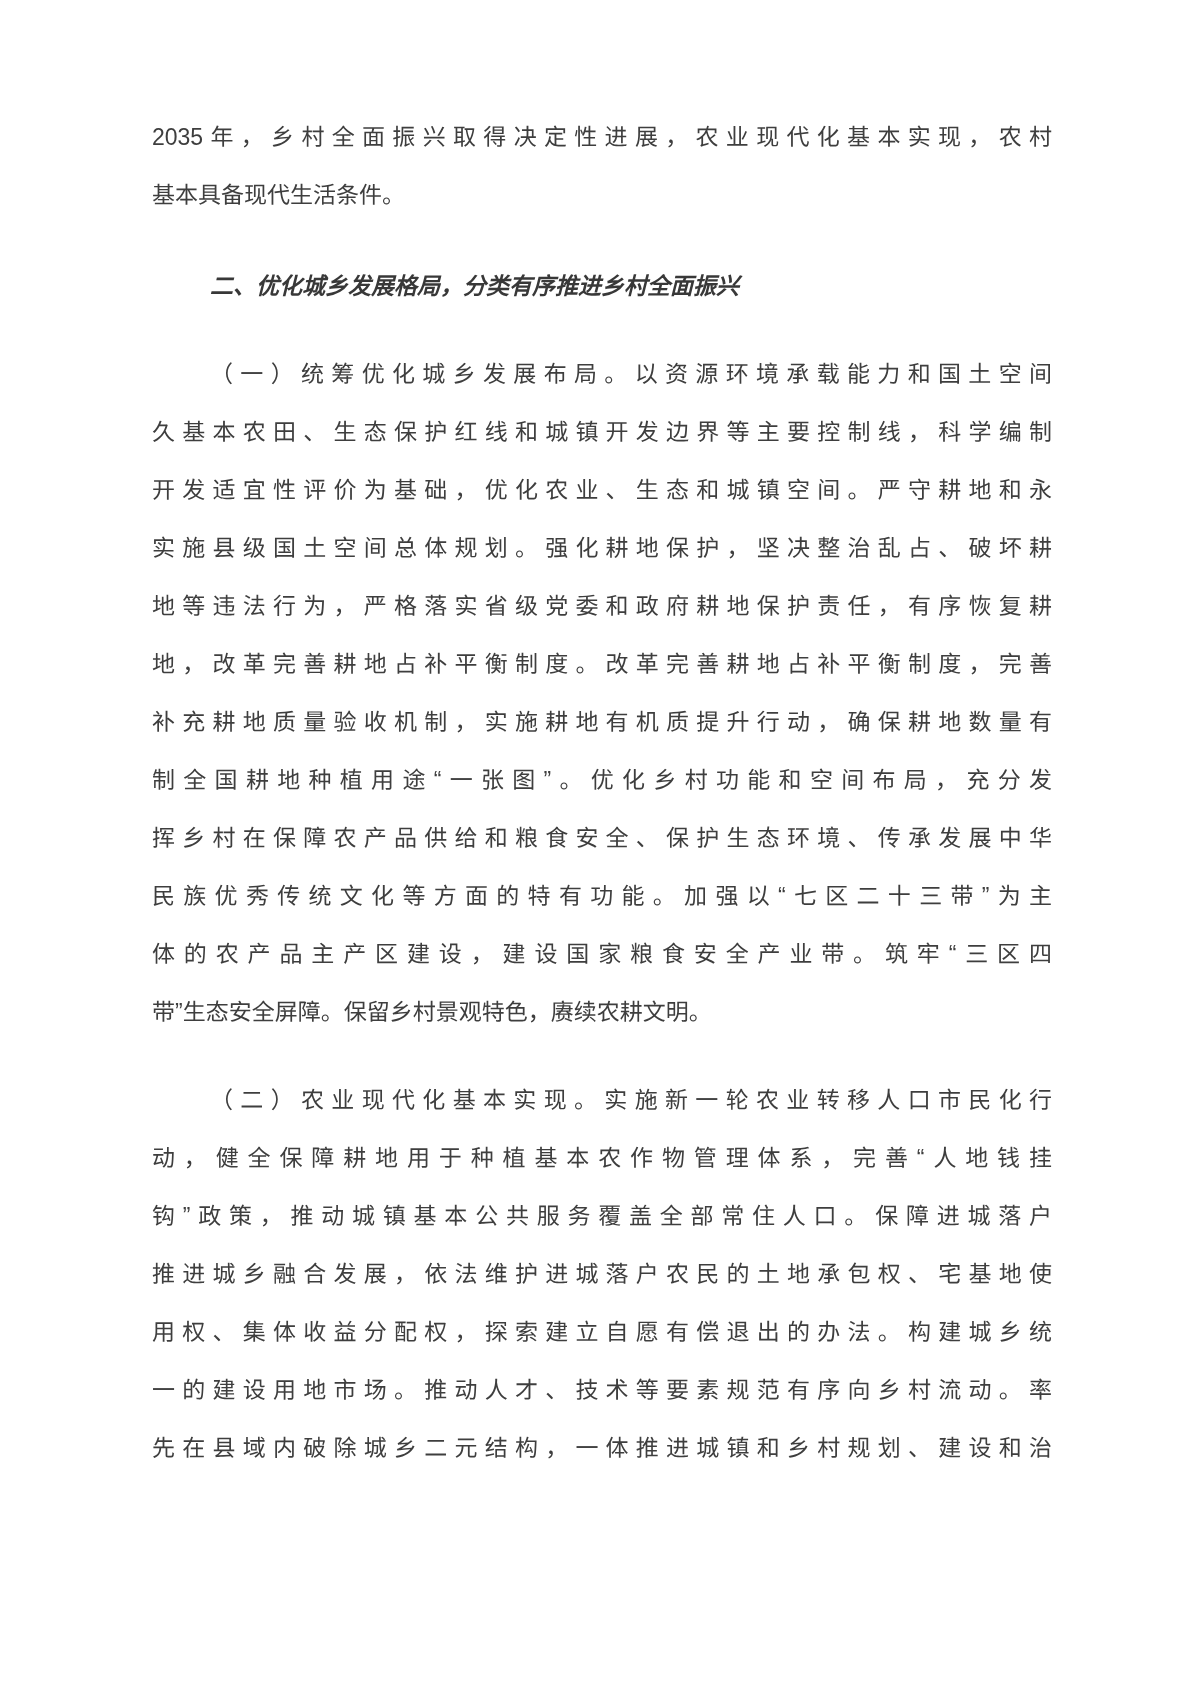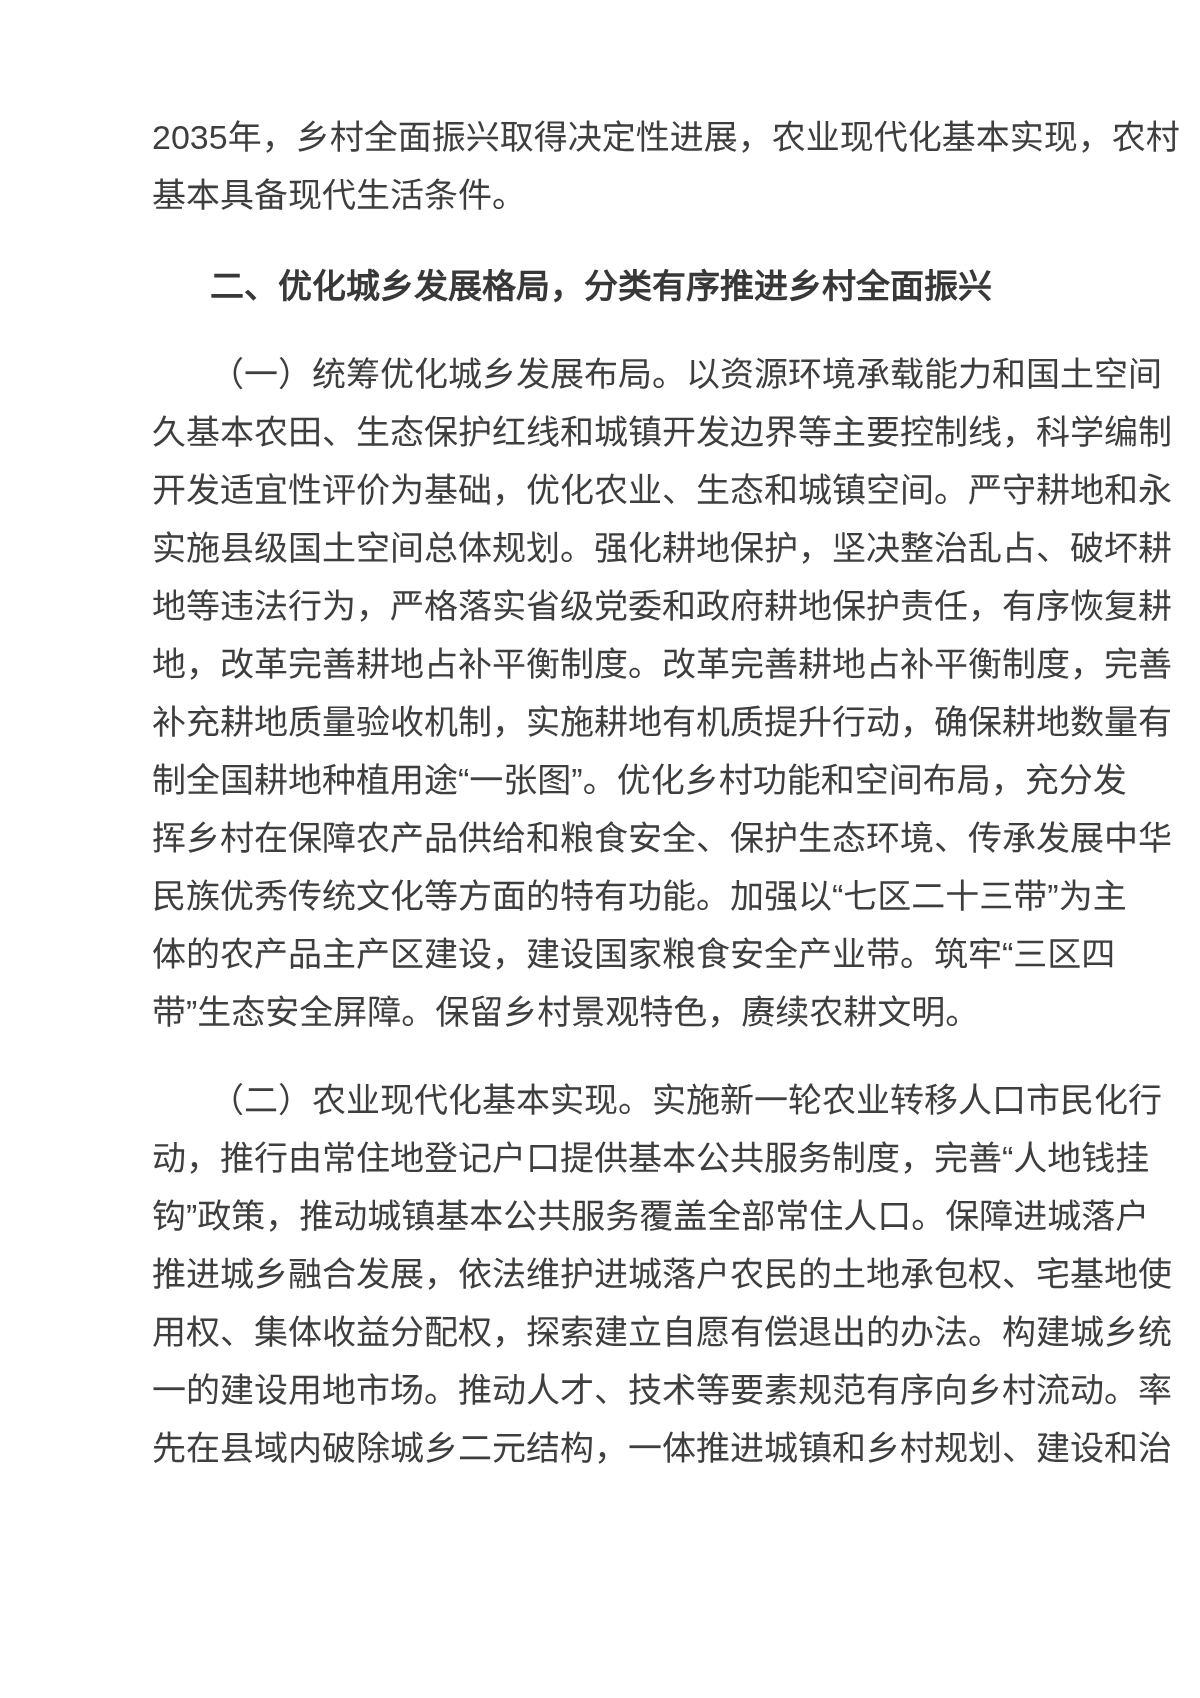"2035年，乡村全面振兴取得决定性进展，农业现代化基本实现，农村" .line { font-size: 34px -> 23px }
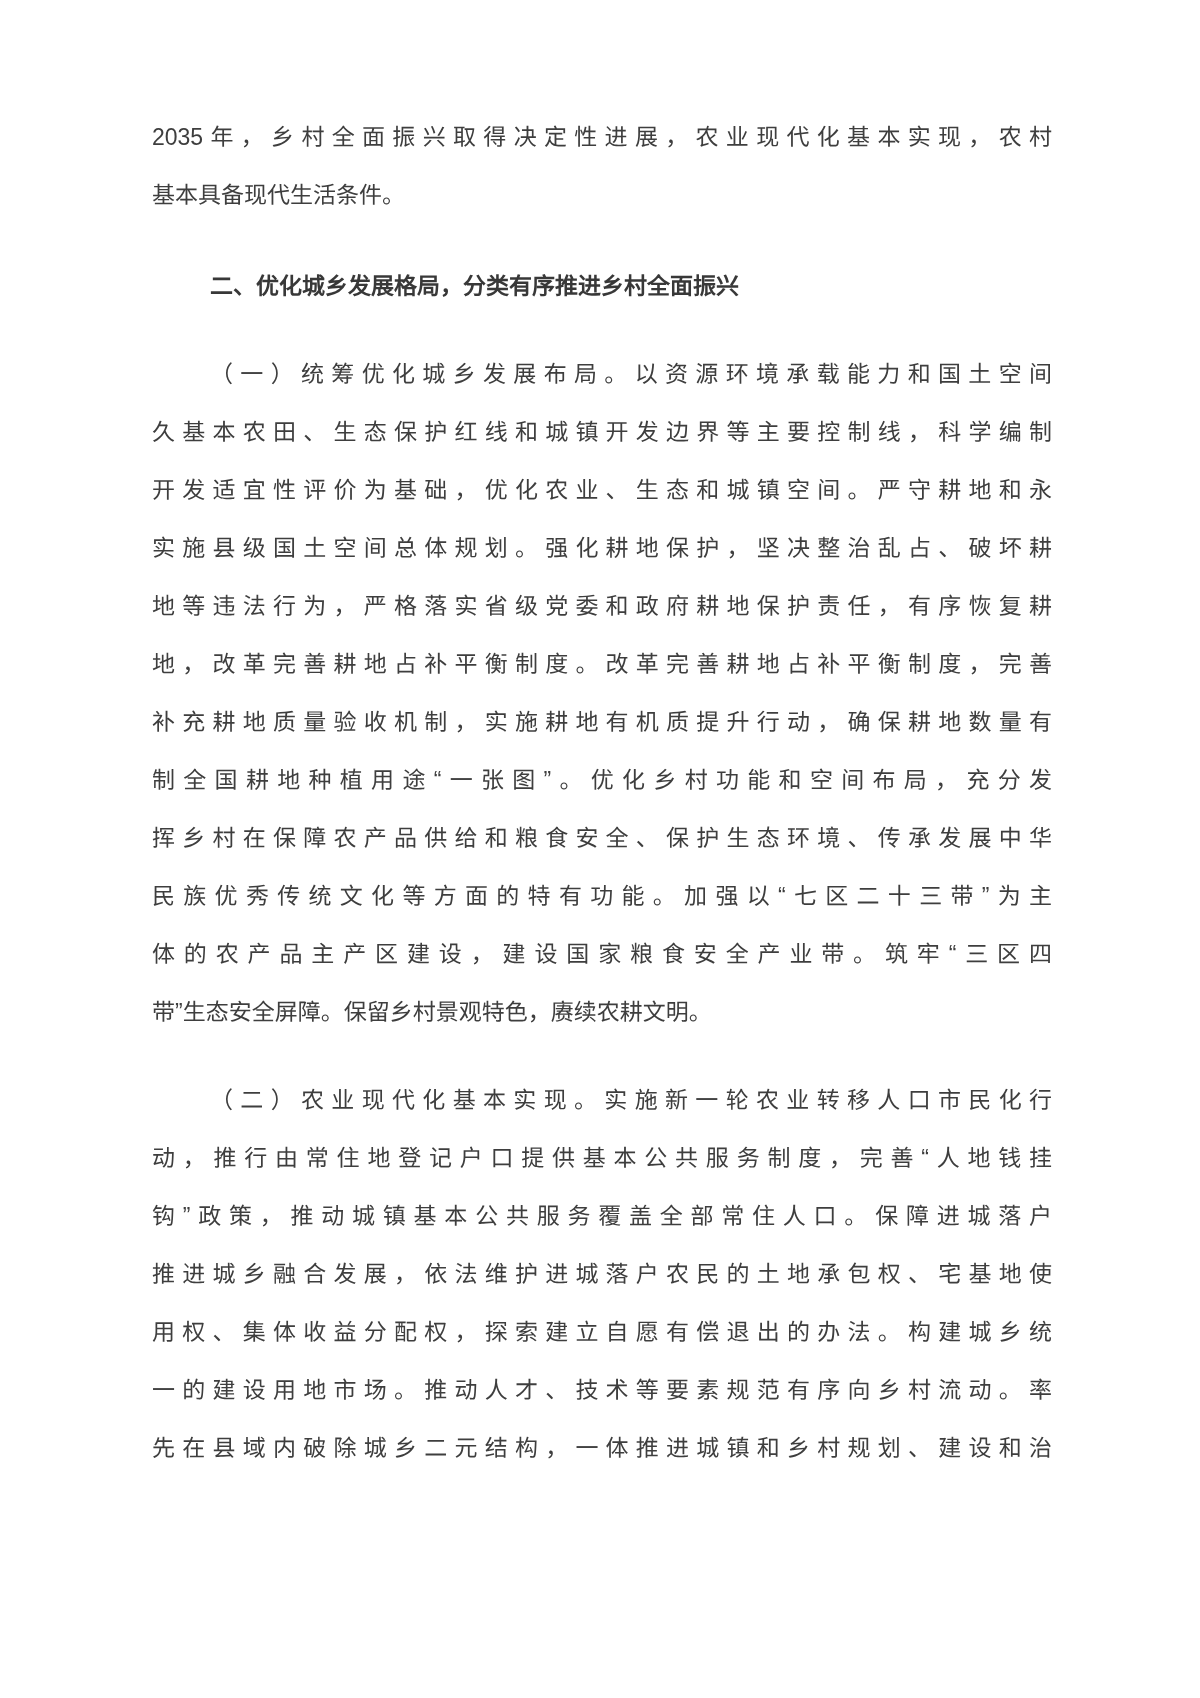"二、优化城乡发展格局，分类有序推进乡村全面振兴" .block.heading { font-style: none -> italic }
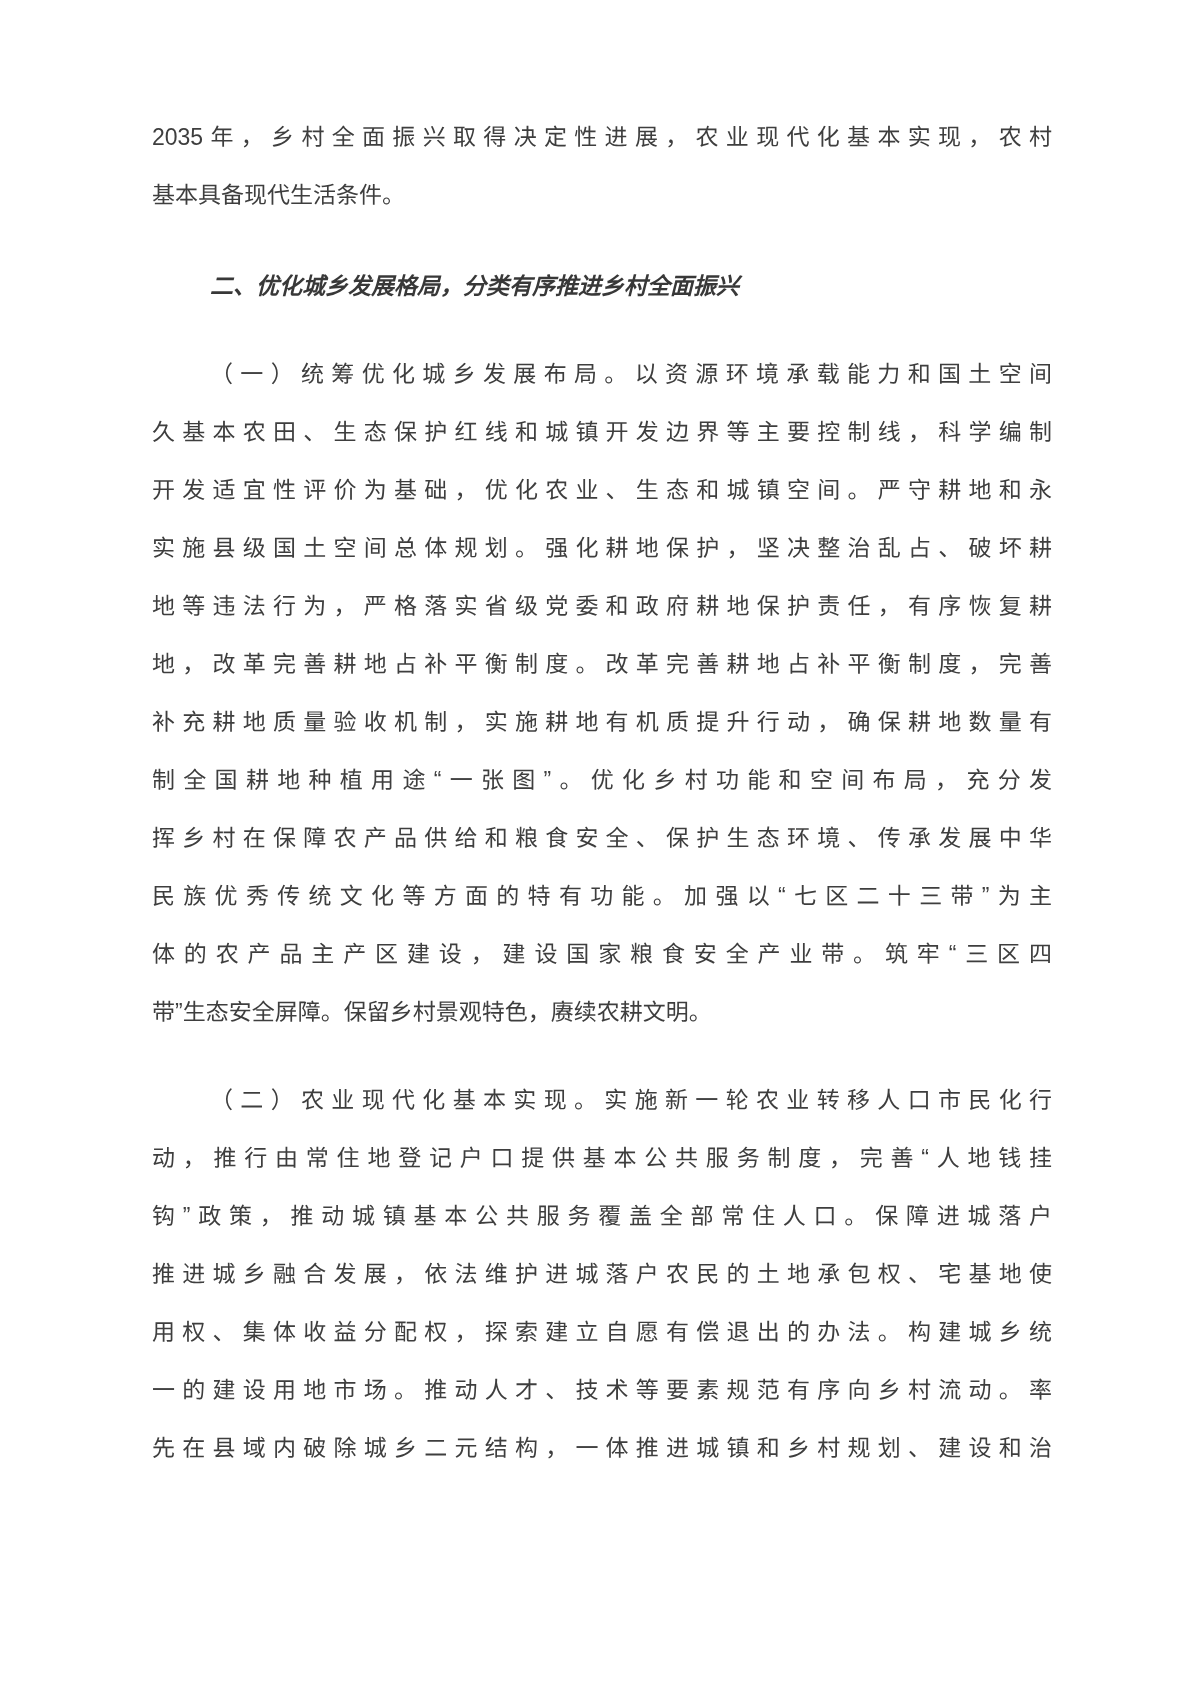"动，推行由常住地登记户口提供基本公共服务制度，完善“人地钱挂" div.line { text: 推行由常住地登记户口提供基本公共服务制度 -> 健全保障耕地用于种植基本农作物管理体系 }
